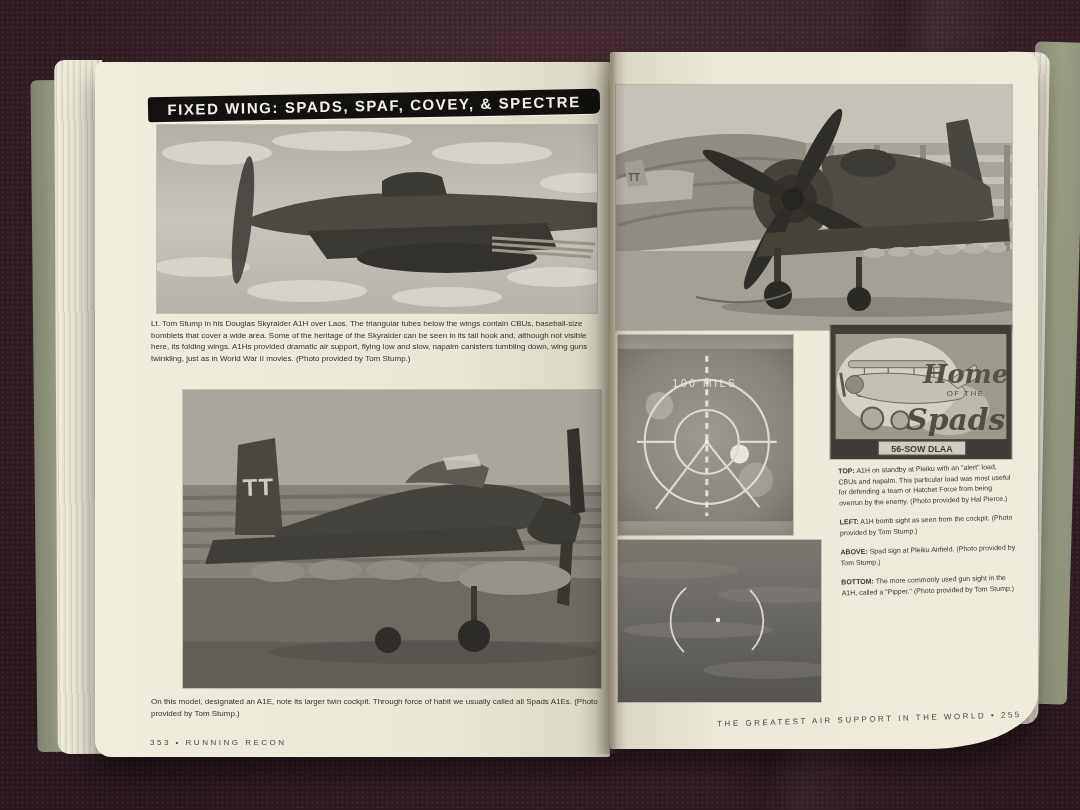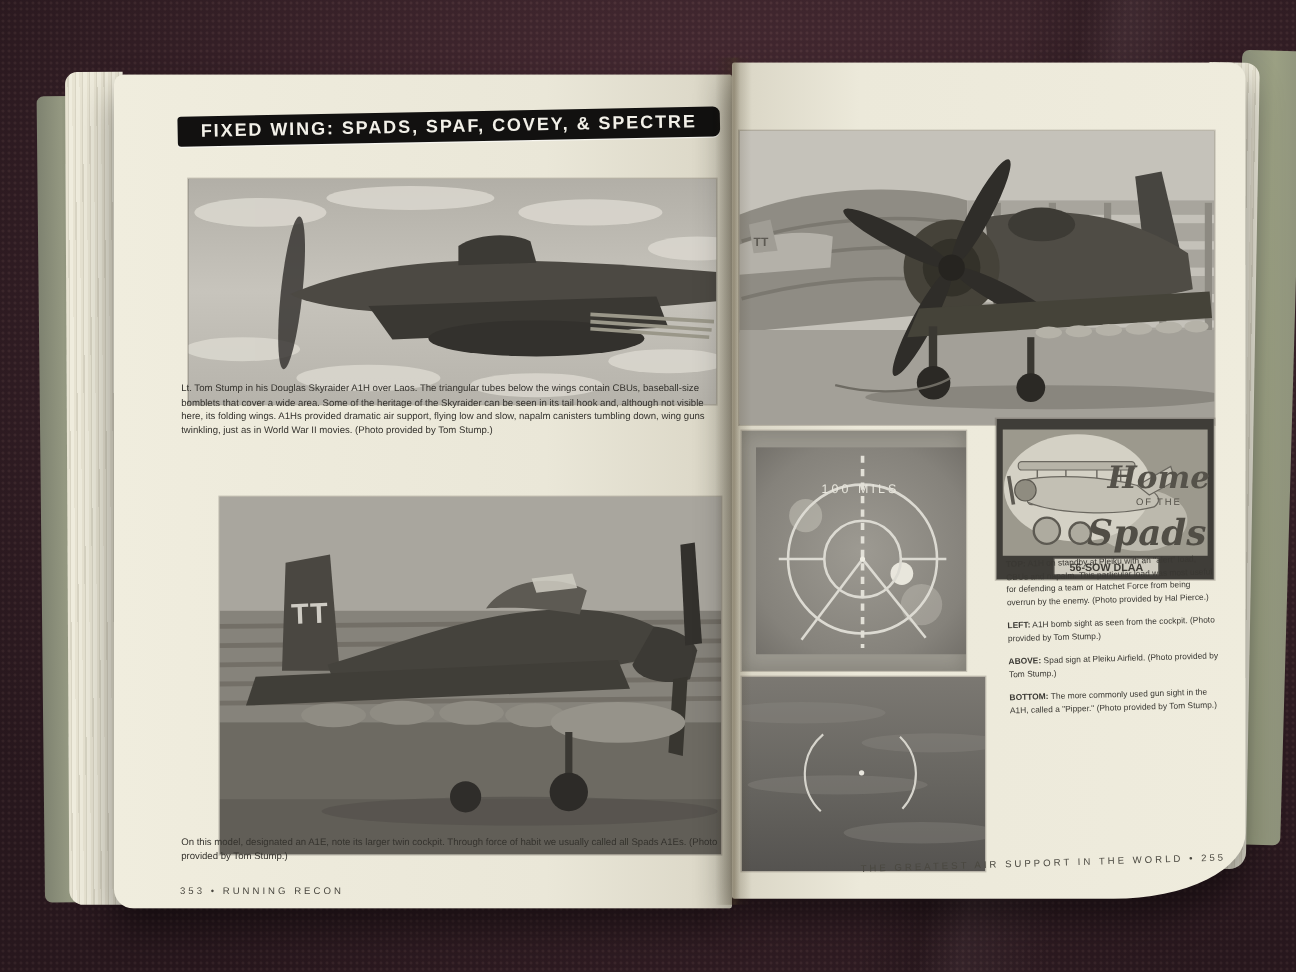"TT" .photo { margin-top: 24px -> none }
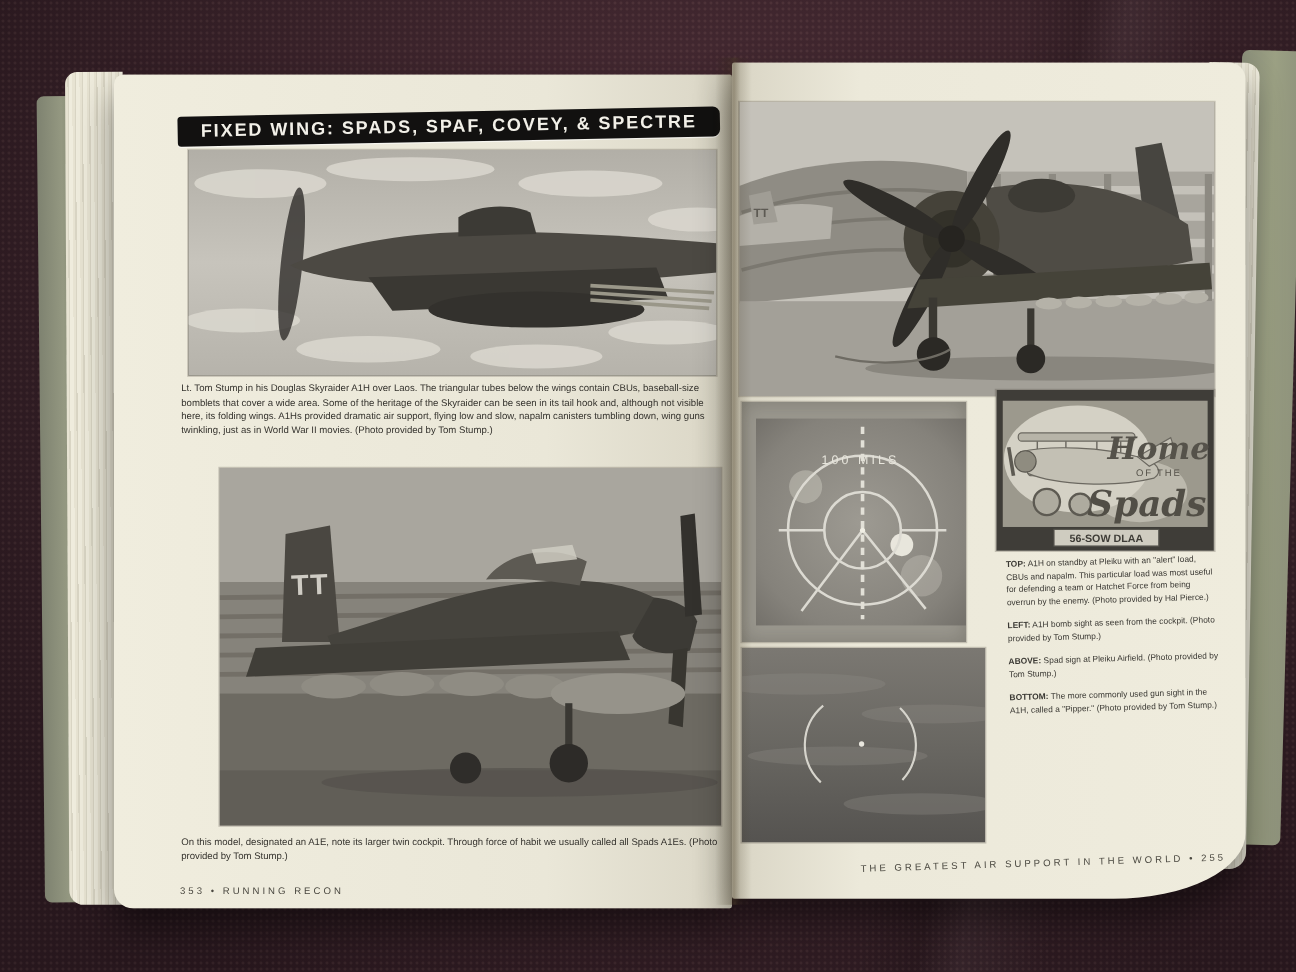"100 MILS" div.photo { padding-left: 12px -> none }
